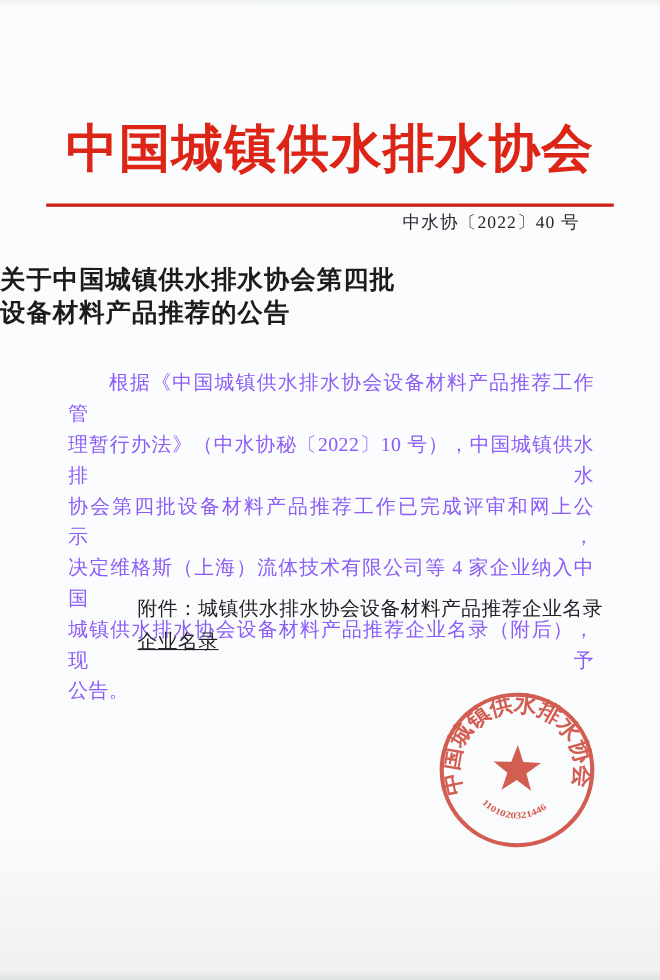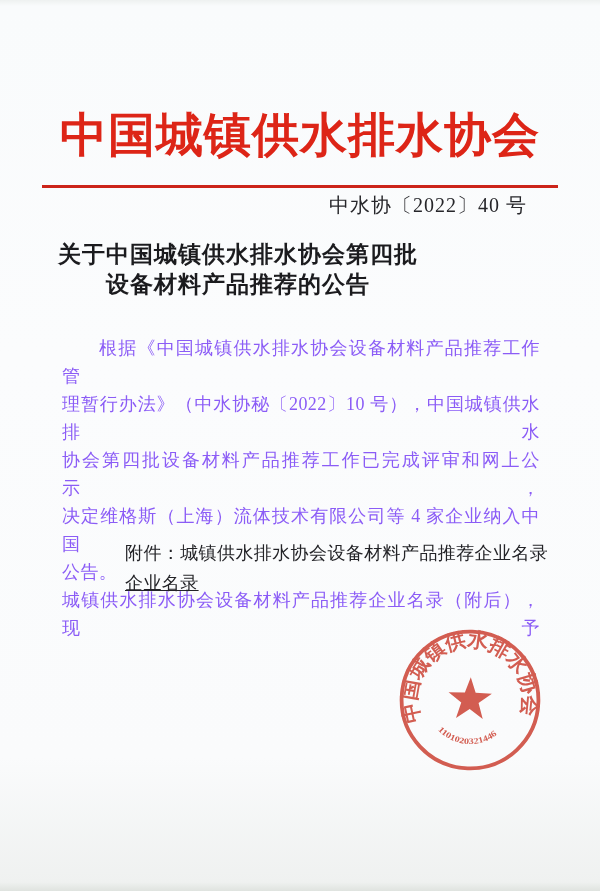"中水协〔2022〕40 号" .doc-number { font-size: 20px -> 16px }
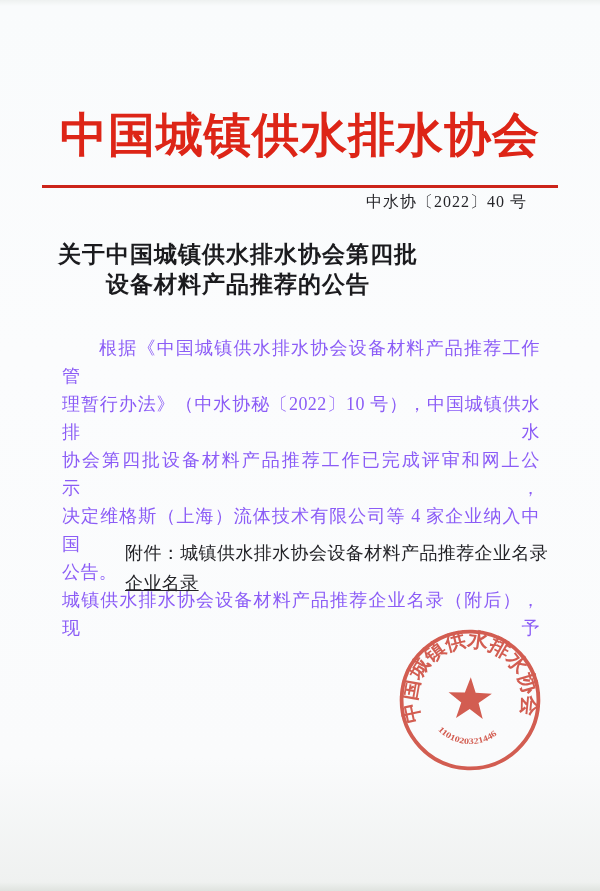"关于中国城镇供水排水协会第四批" .title-block { text-align: center -> left }
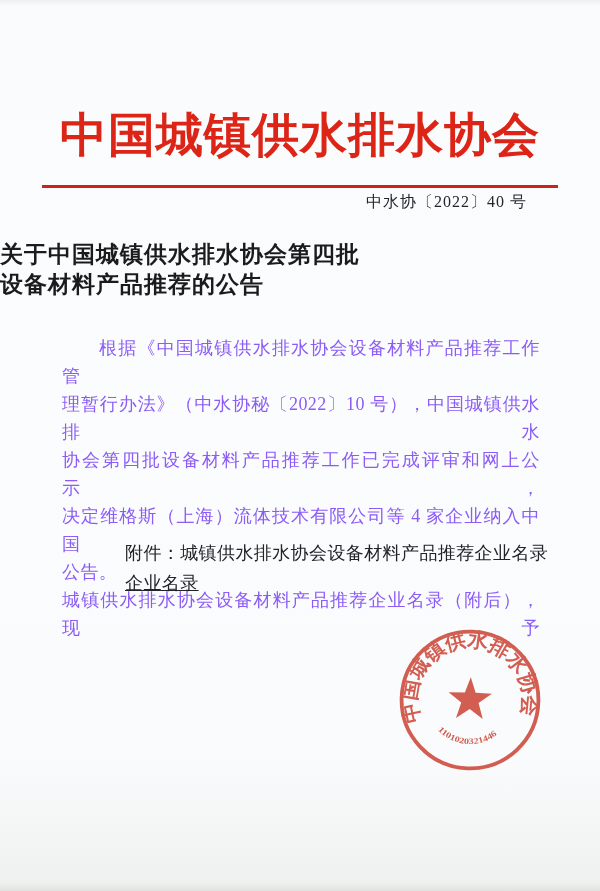"公告。" div.body-line { order: before "城镇供水排水协会设备材料产品推荐企业名录（附后），现予" -> after "城镇供水排水协会设备材料产品推荐企业名录（附后），现予" }
